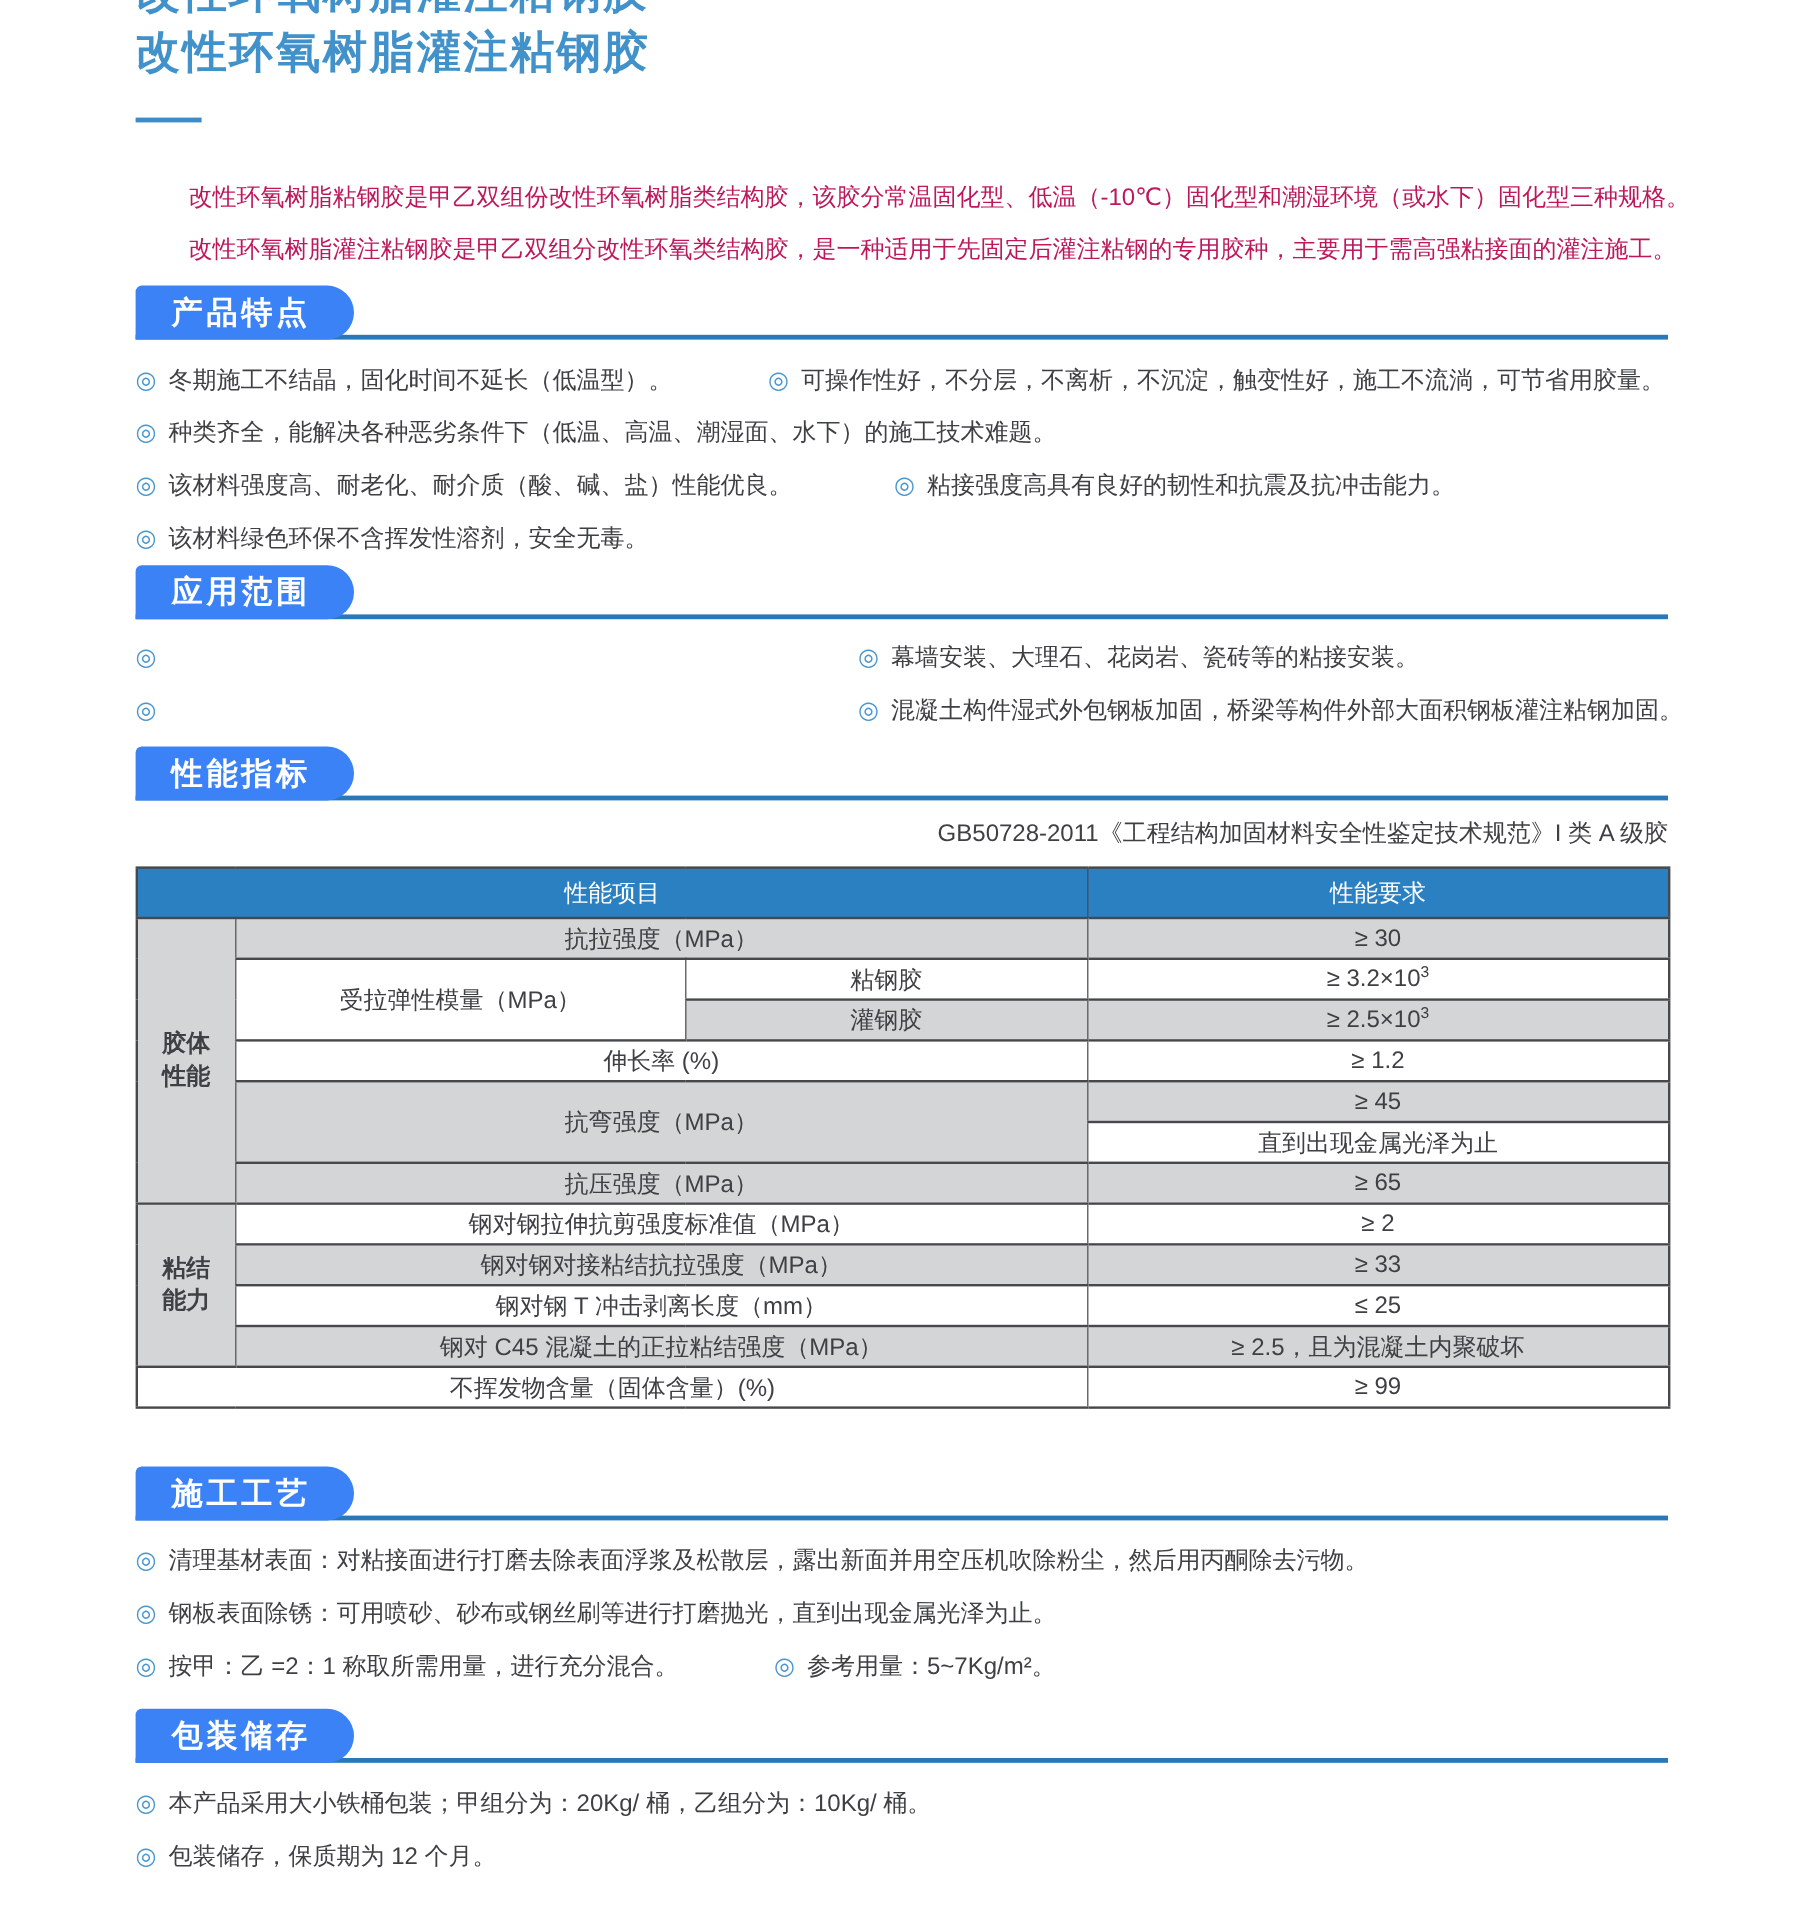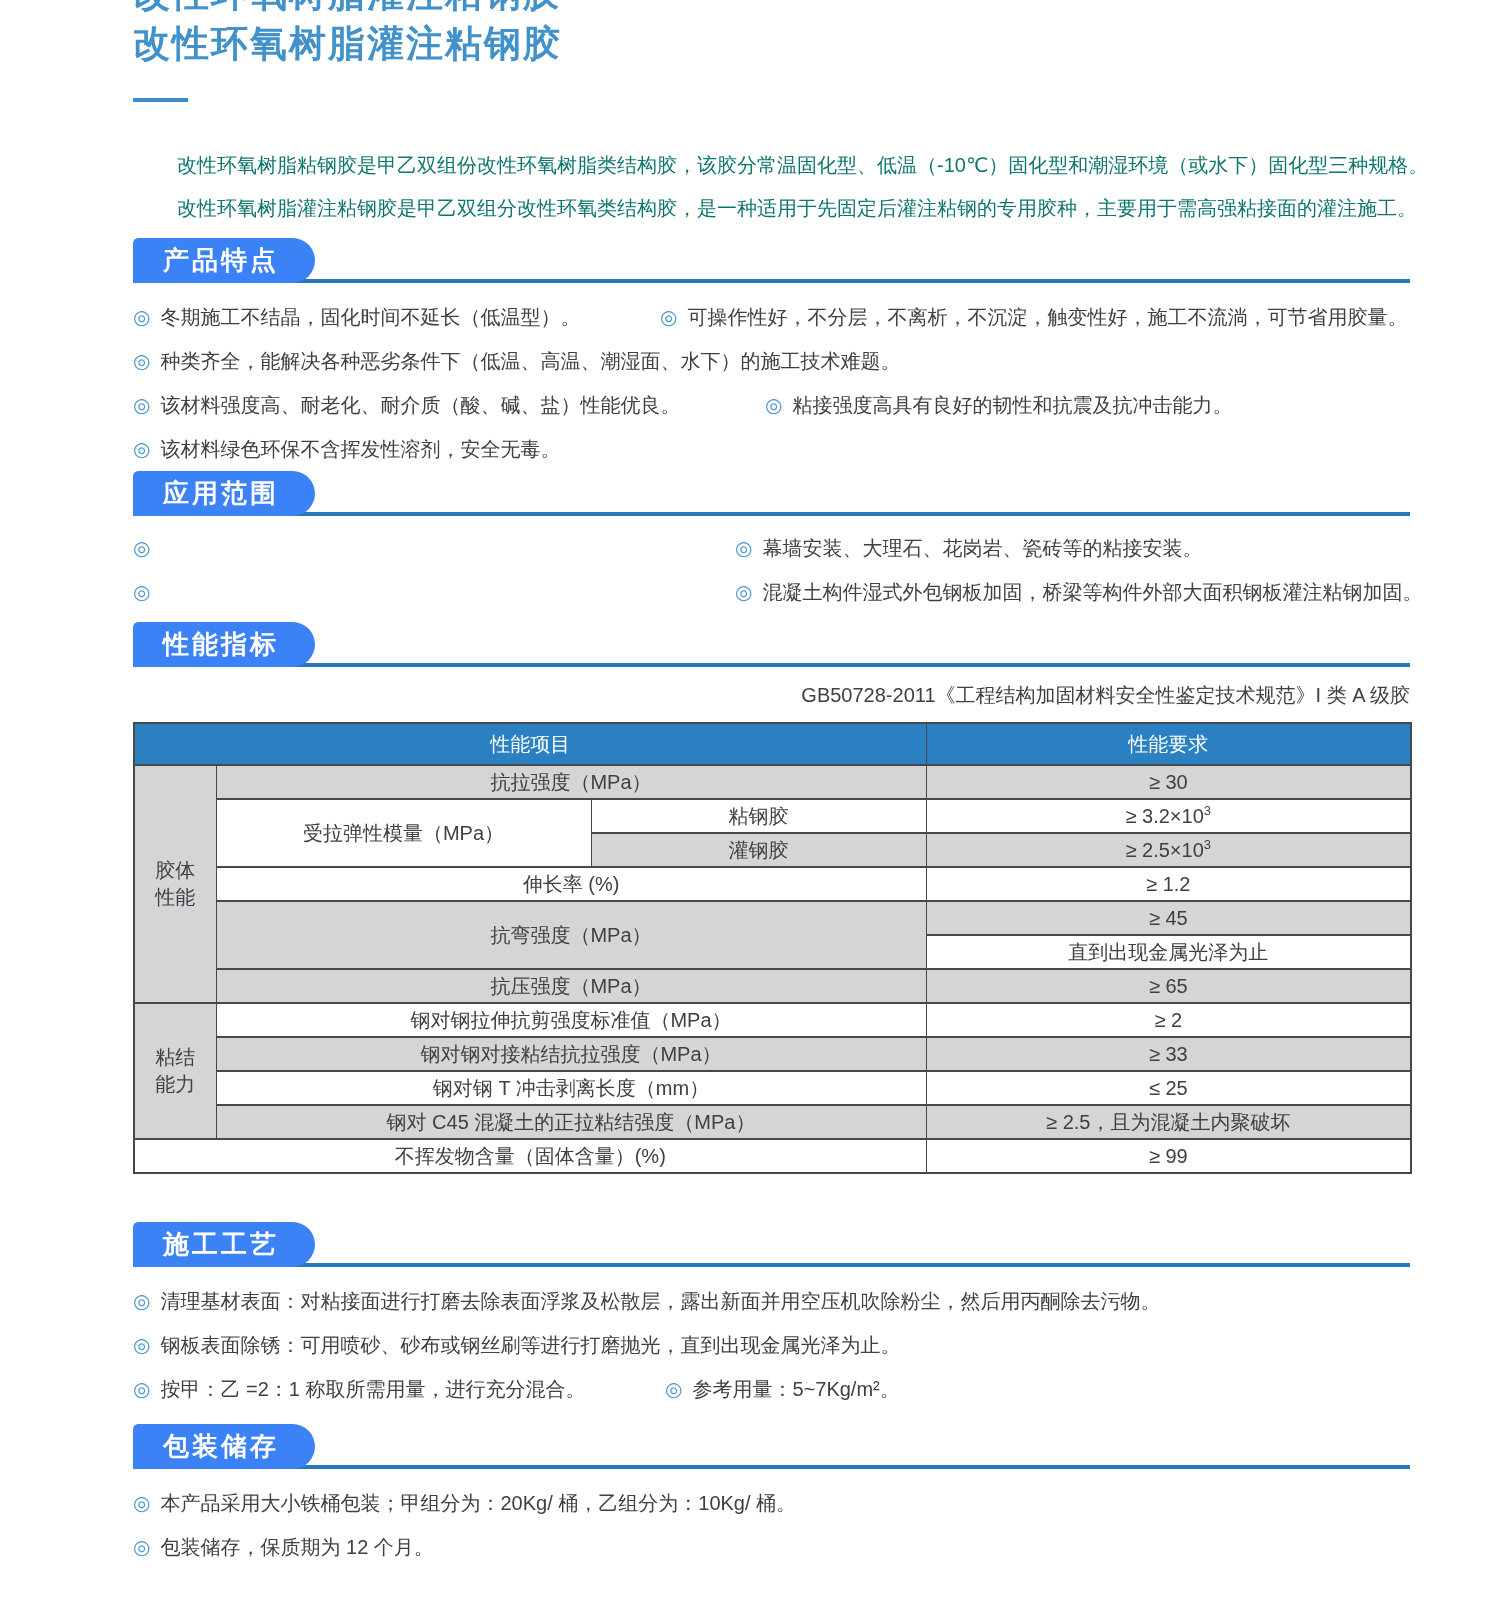"改性环氧树脂灌注粘钢胶" .page { padding-left: 20px -> none }
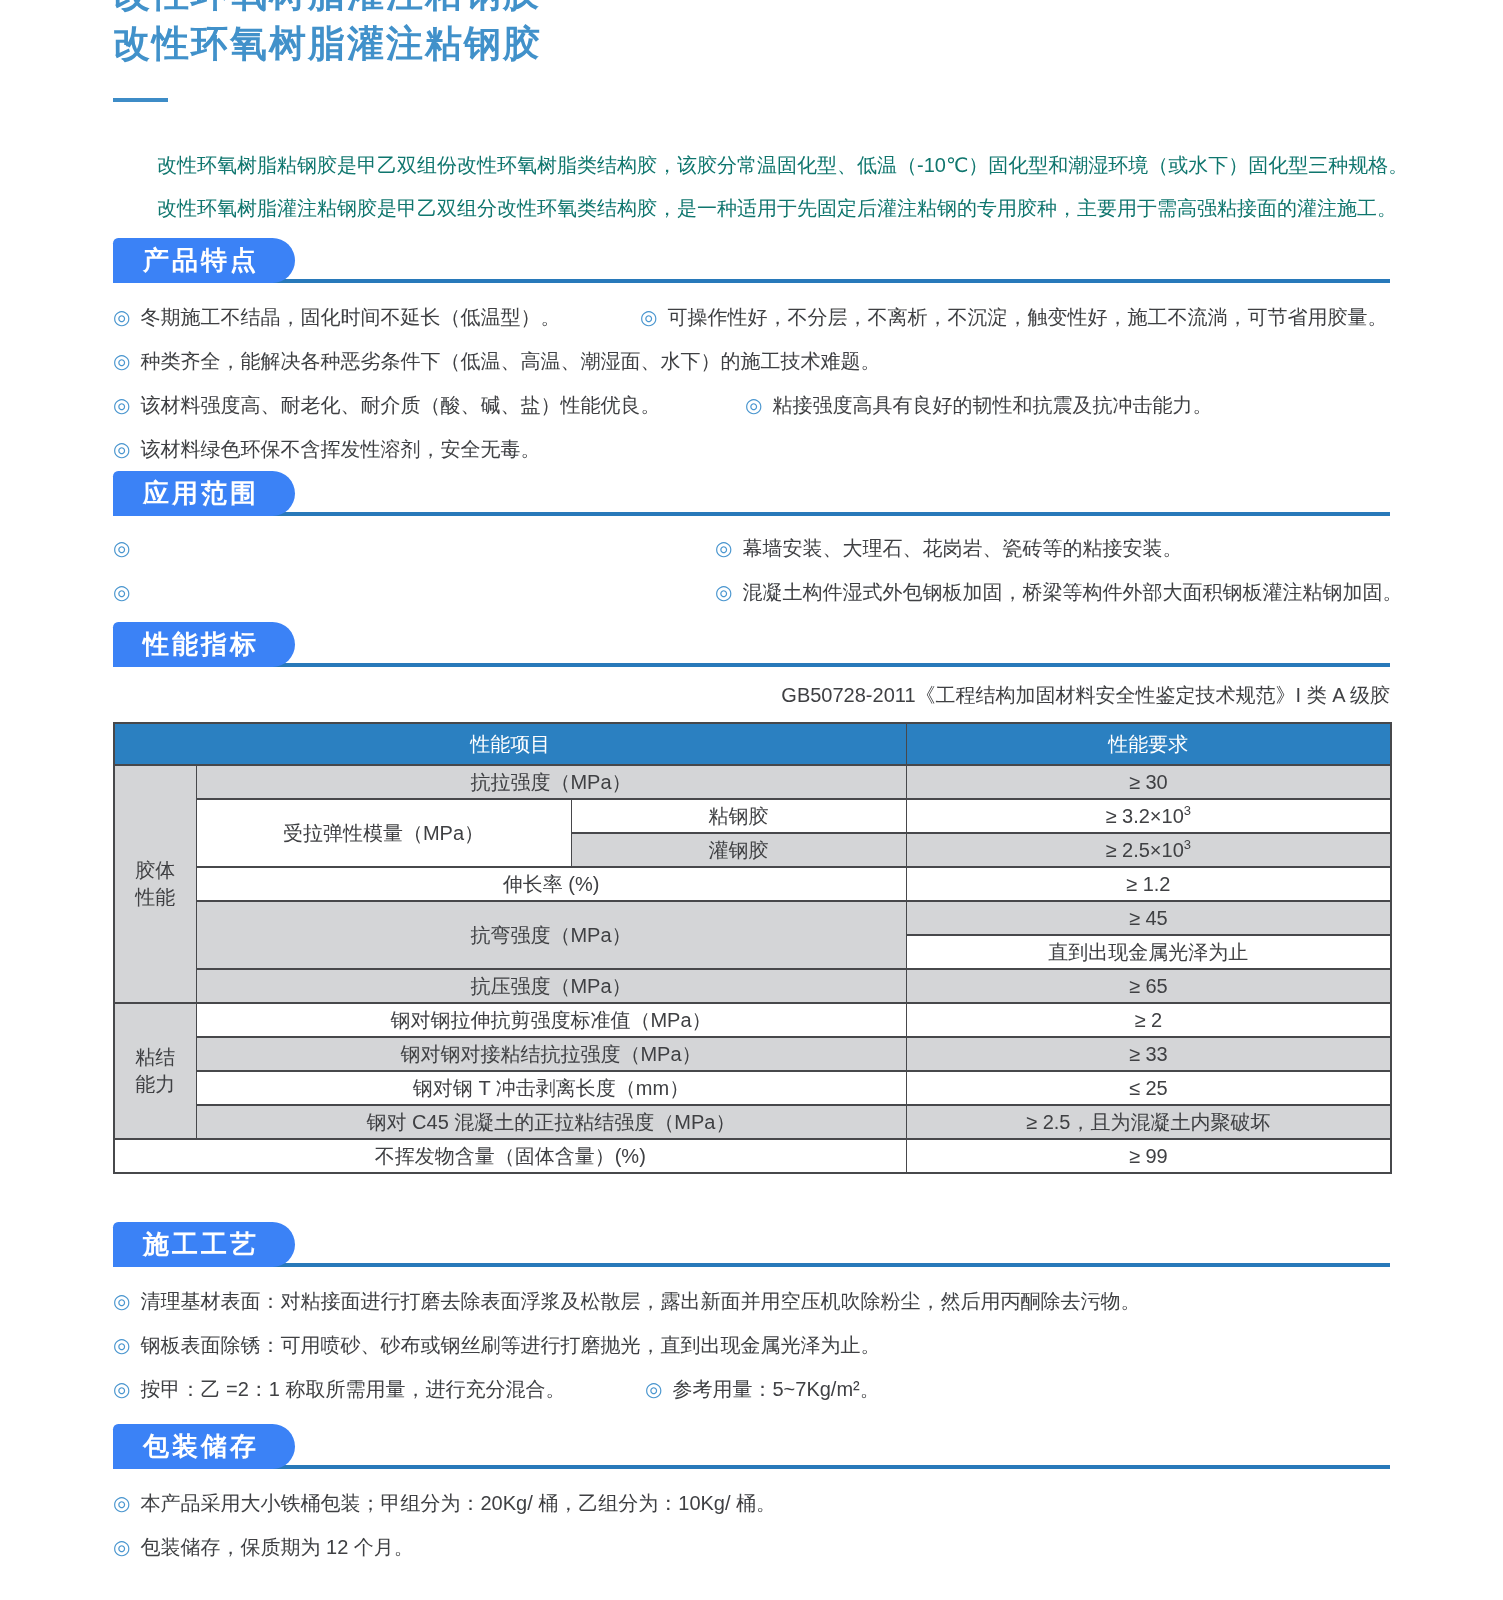"改性环氧树脂粘钢胶是甲乙双组份改性环氧树脂类结构胶，该胶分常温固化型、低温（-1" .intro { color: #0f766e -> #be185d }
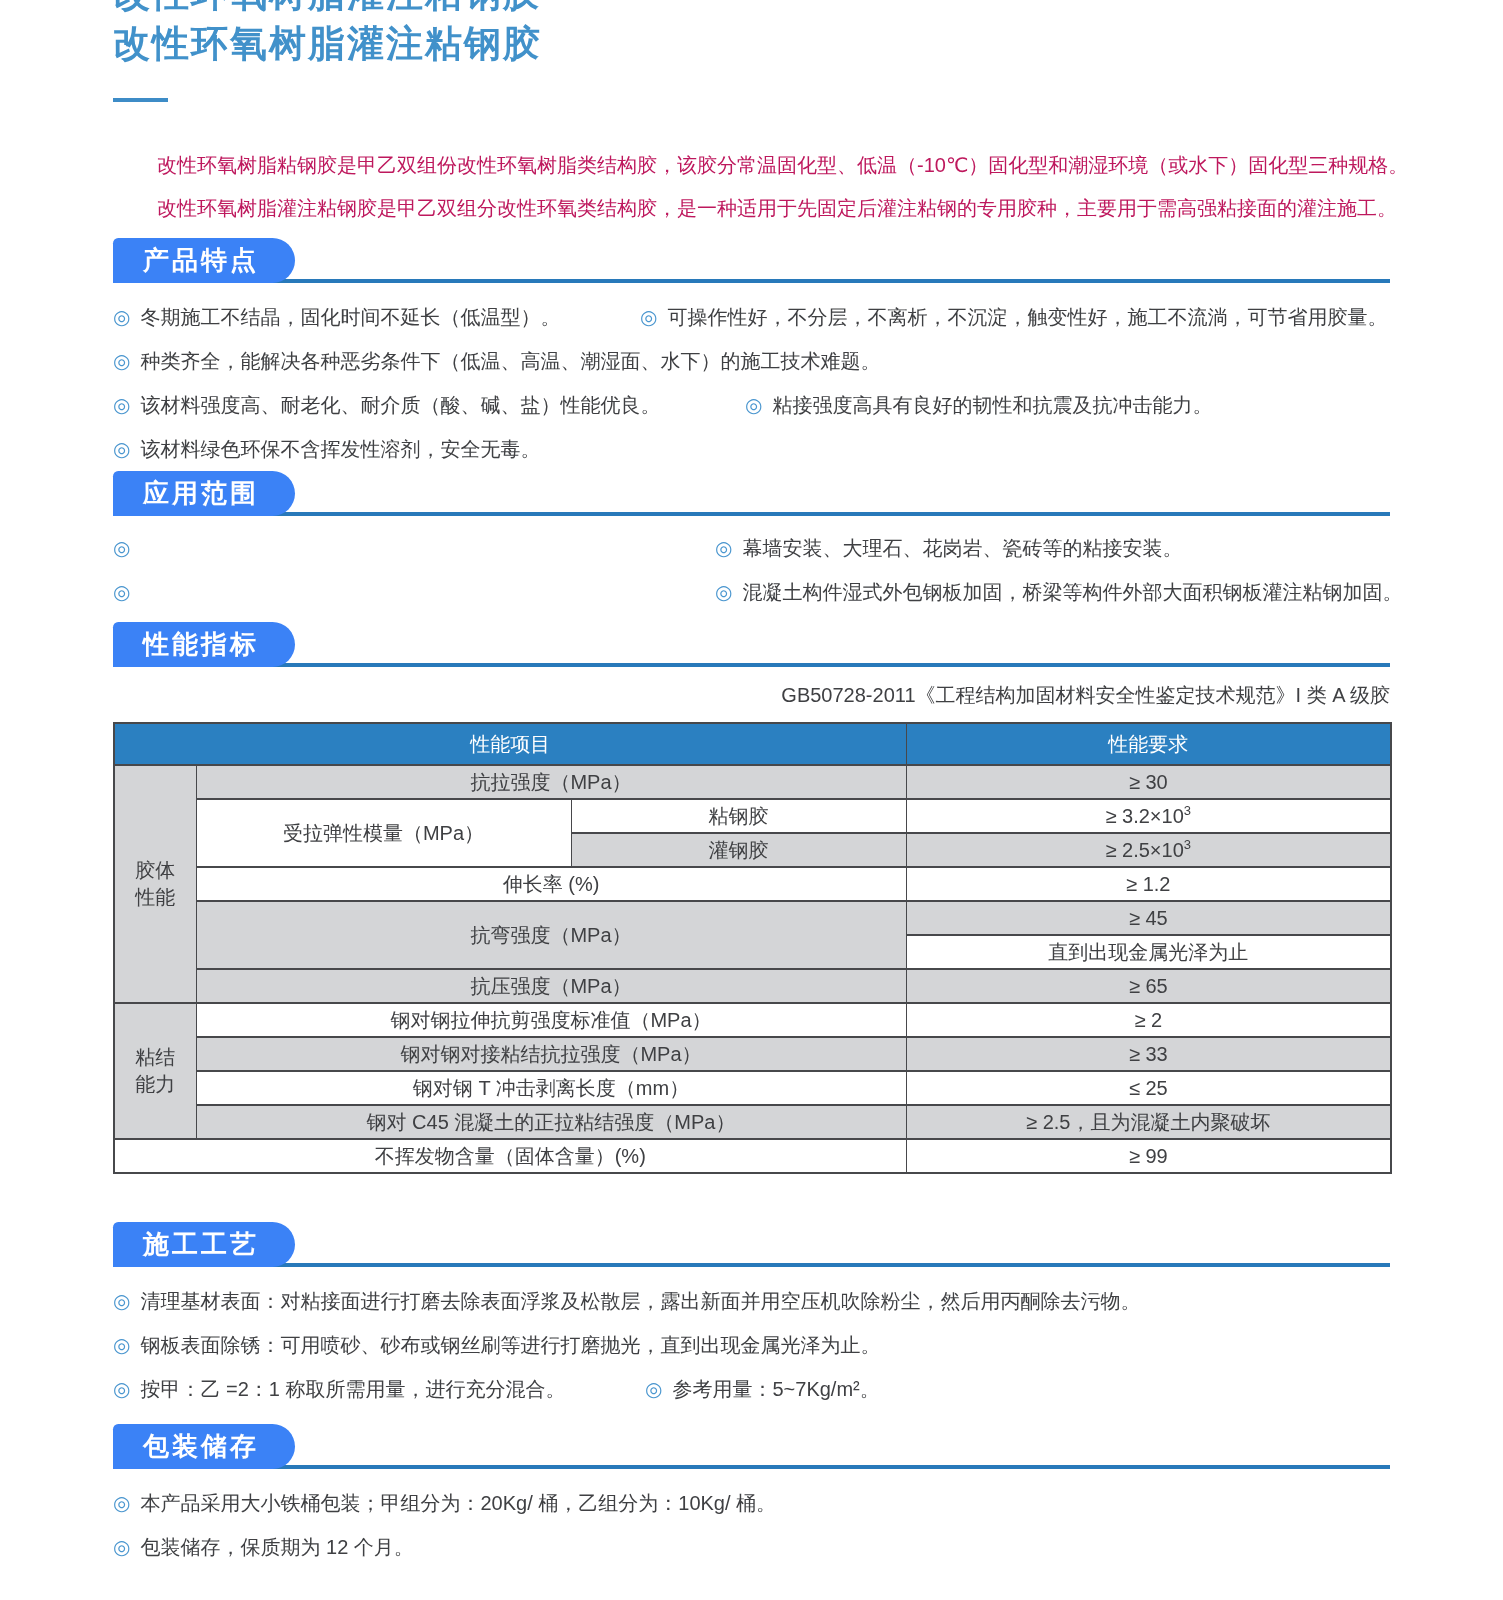"胶体" td.grp span { font-weight: none -> bold }
